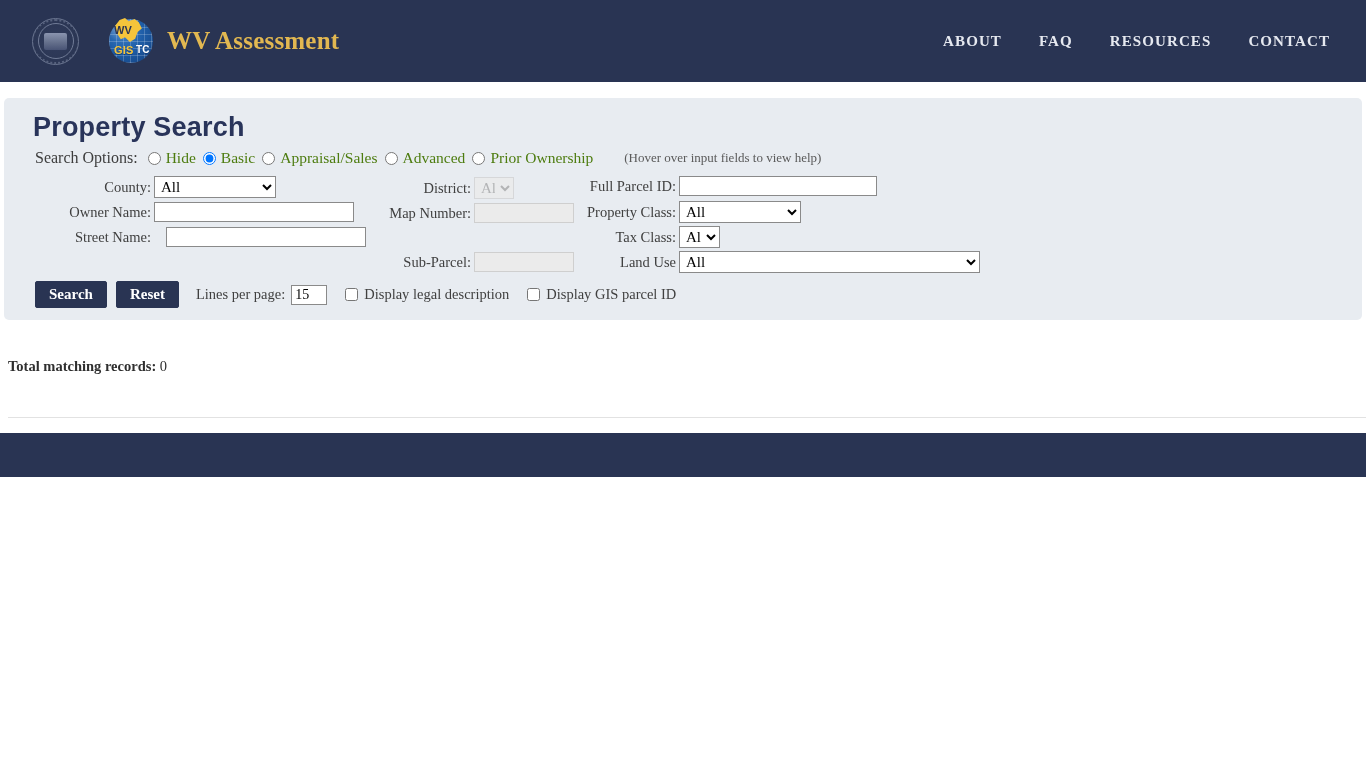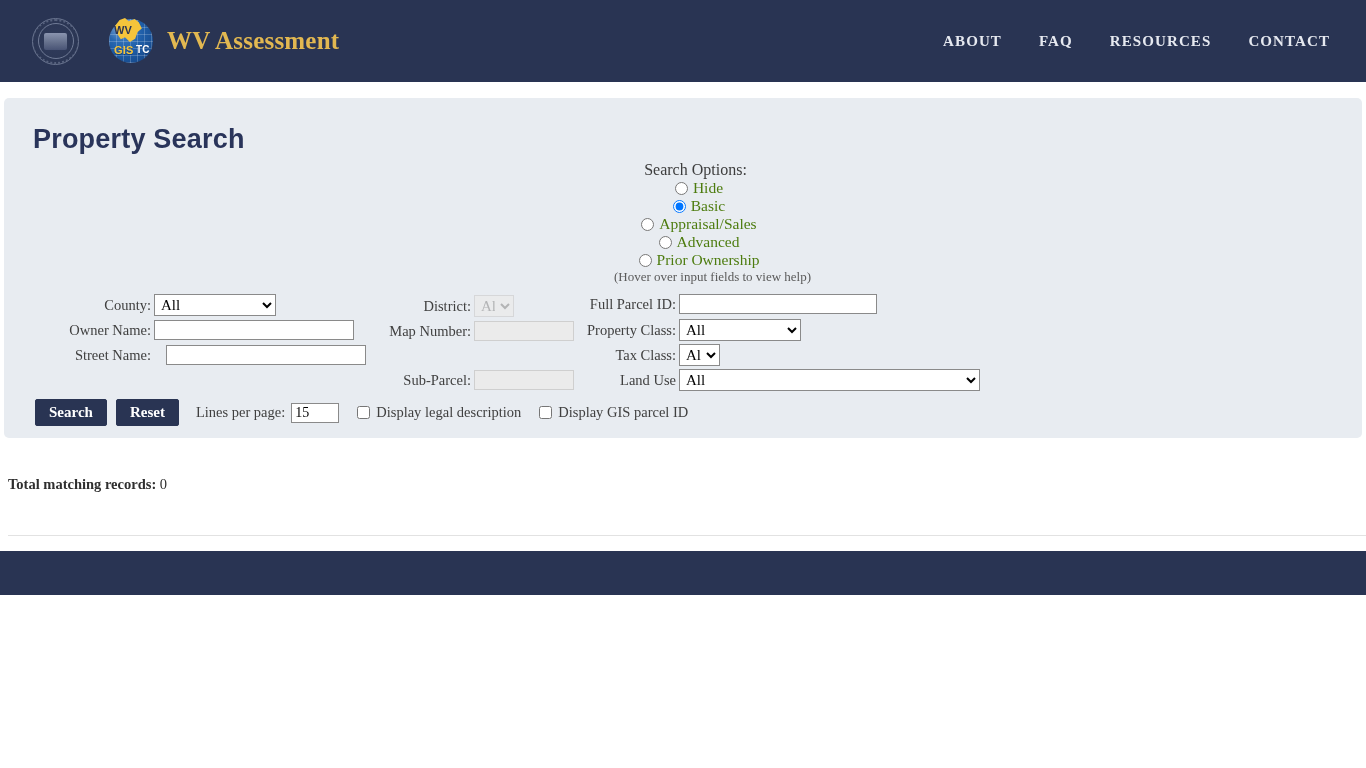"Property Search" .page-title { margin: 12px 0 4px 29px -> 0 0 4px 29px }
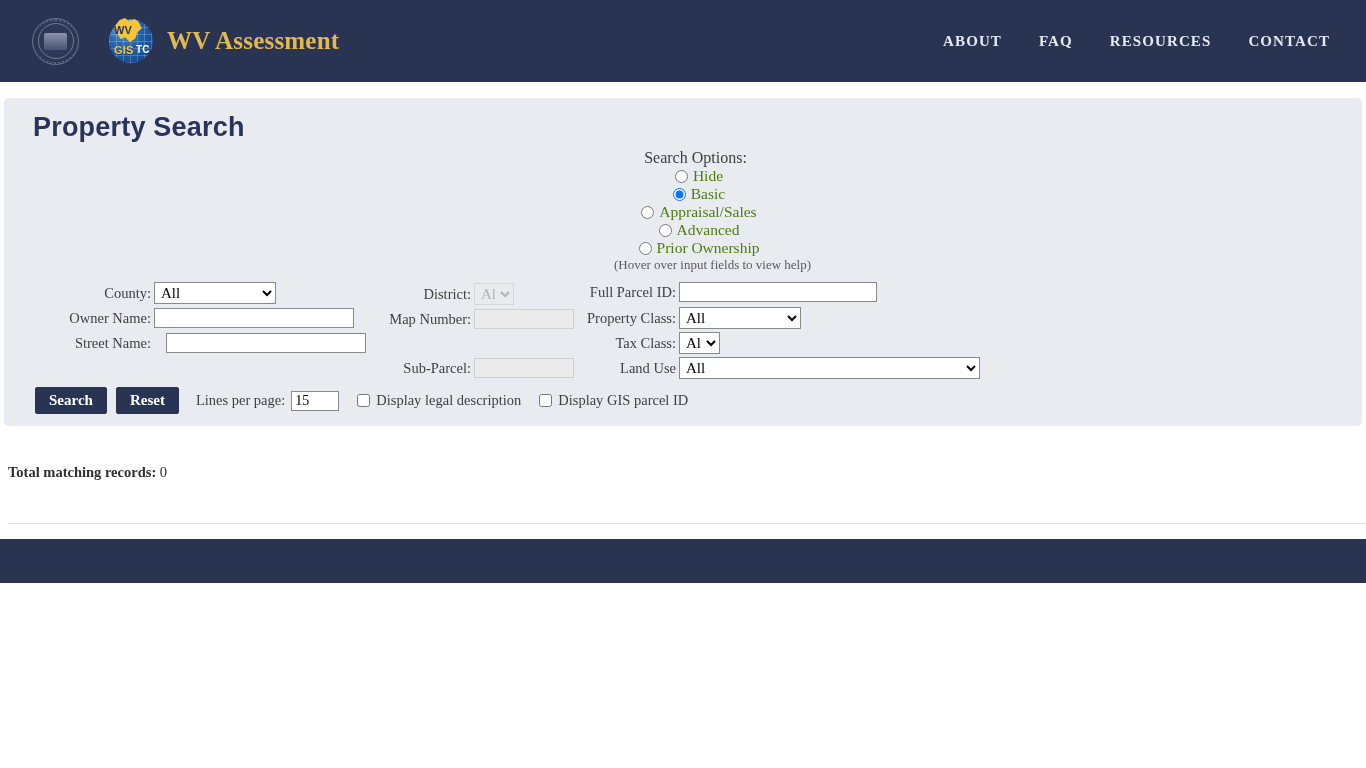"Search Options:" .options-row { flex-direction: column -> none }
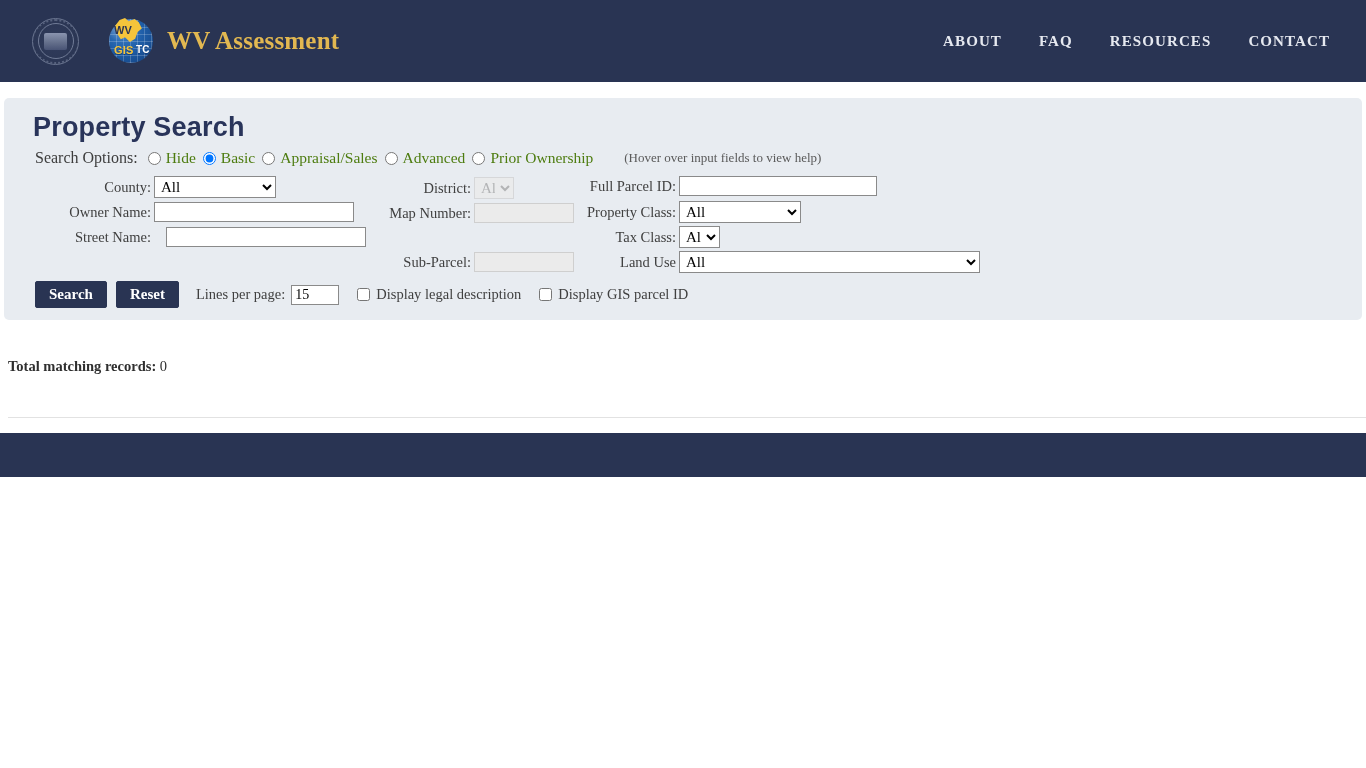"15" .lpp-input { width: 48px -> 36px }
